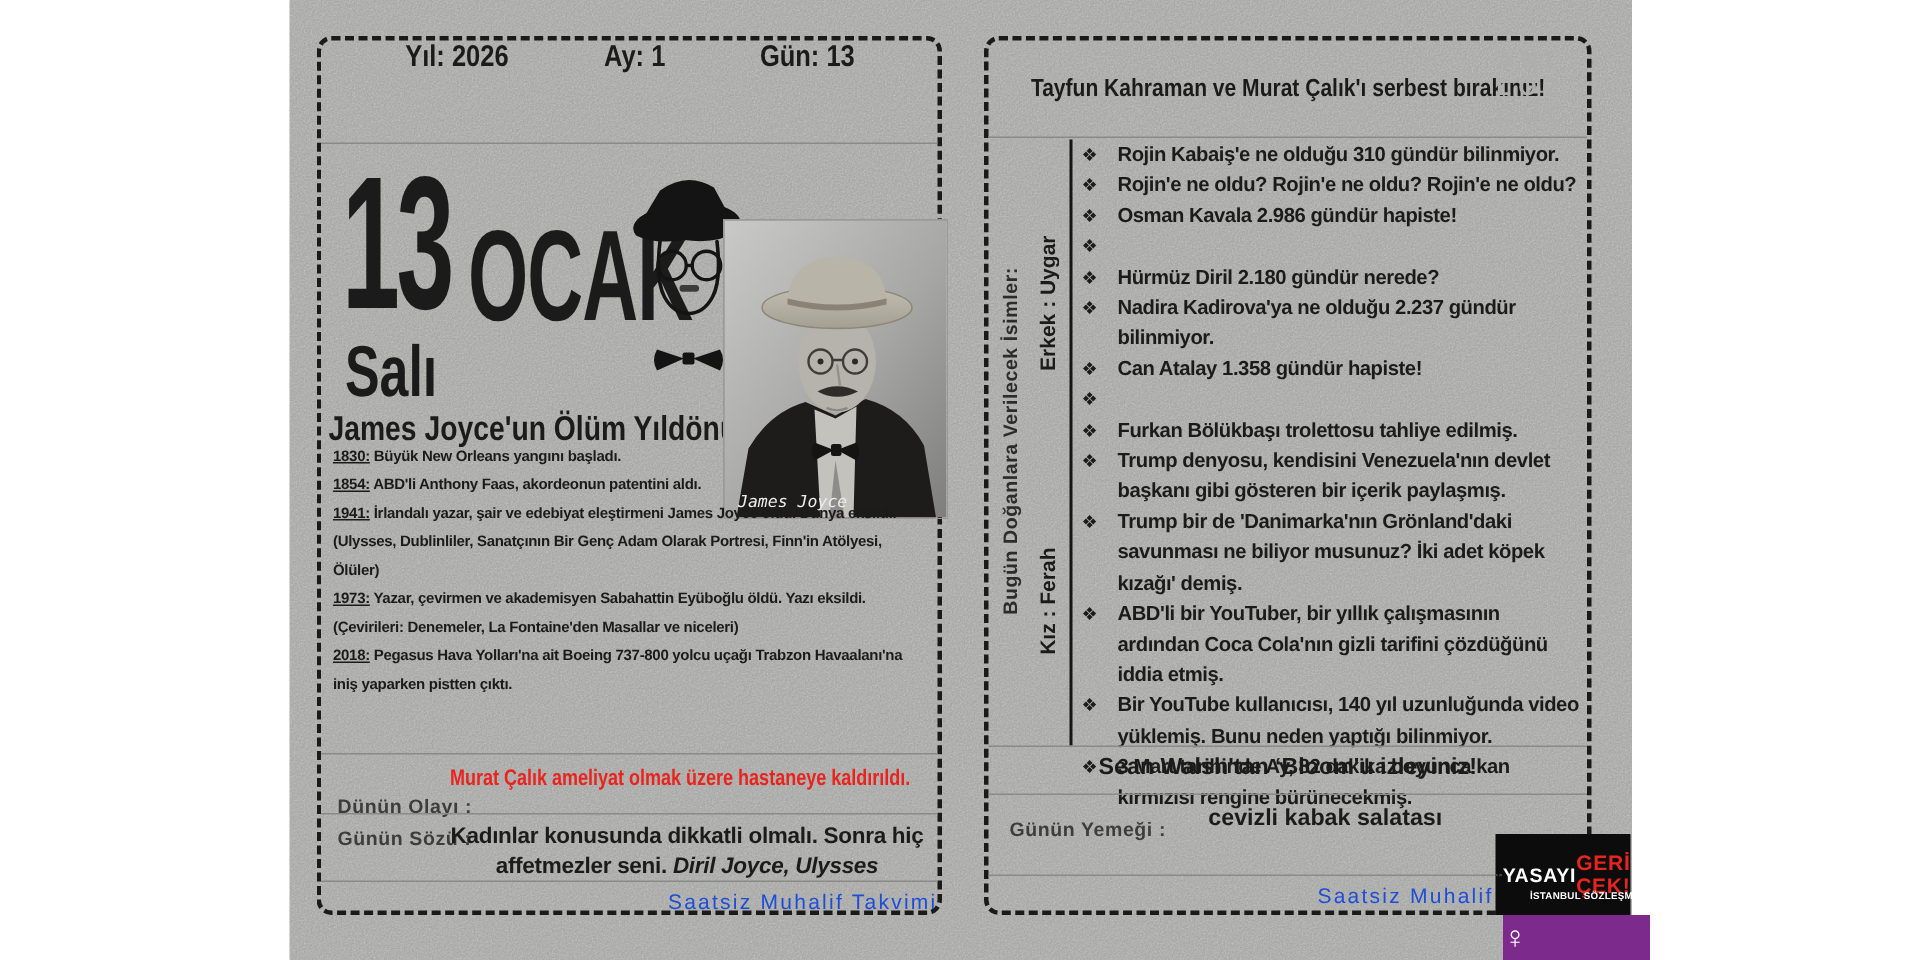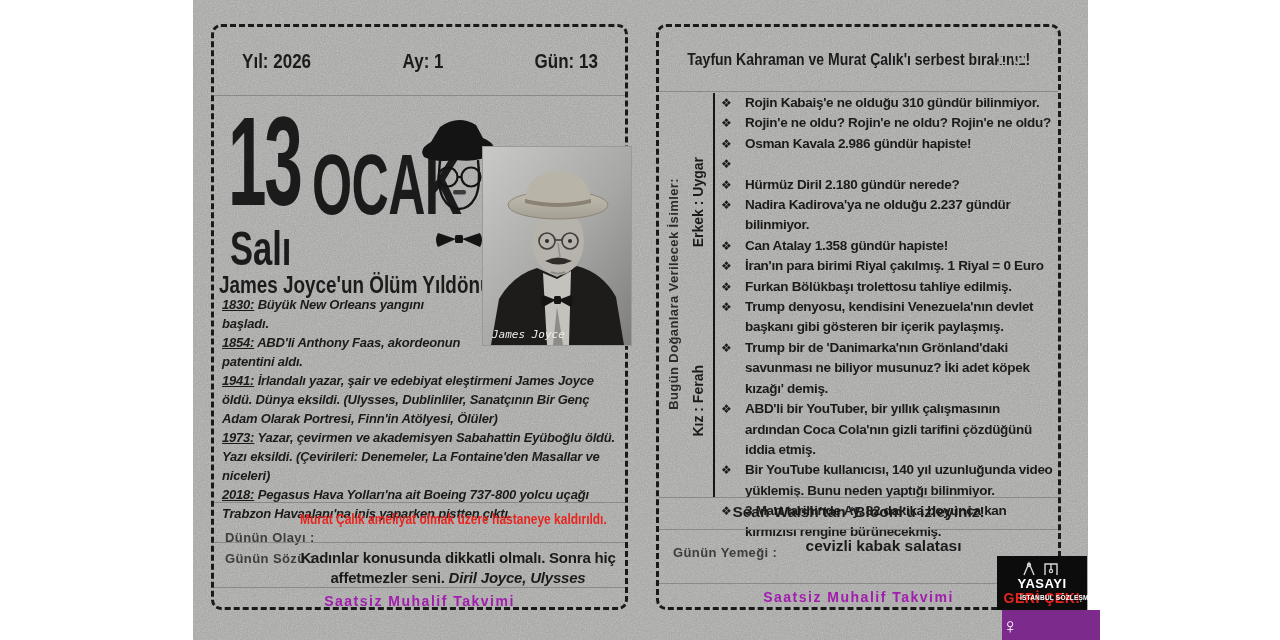"Yıl: 2026" .lp-header { align-items: center -> flex-start; gap: 82px -> 54px }
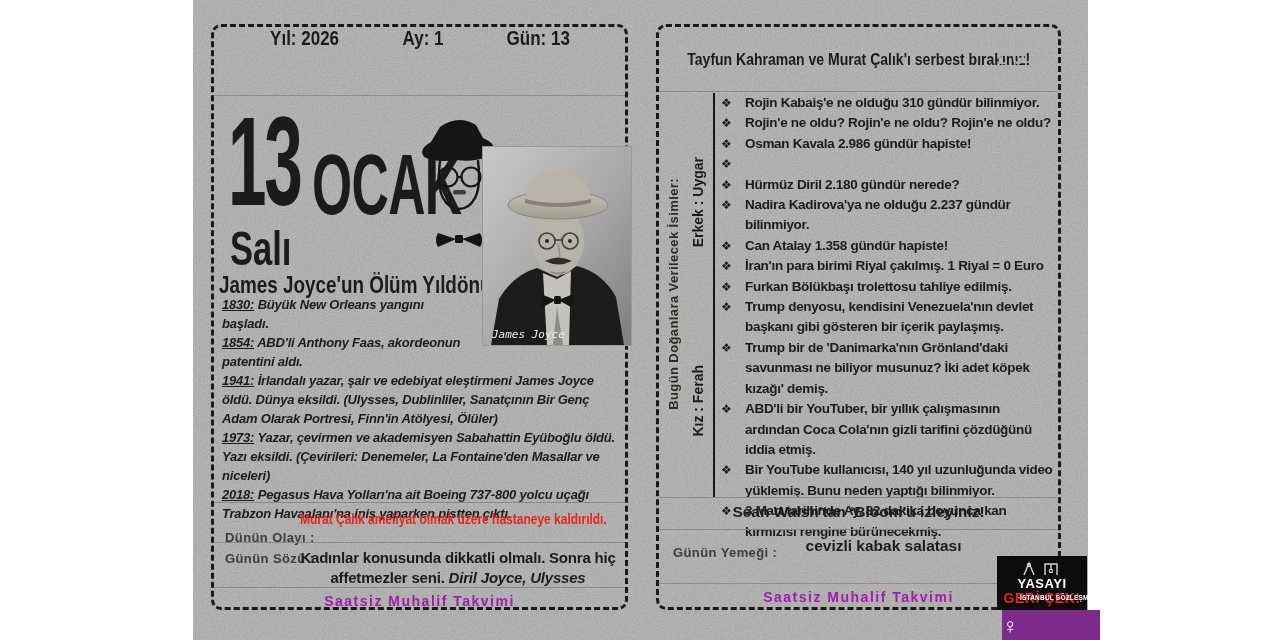"İran'ın para birimi Riyal çakılmış." span.news-text { html: <span>İran'ın para birimi Riyal çakılmış. 1 Riyal = 0 Euro</span> -> none }
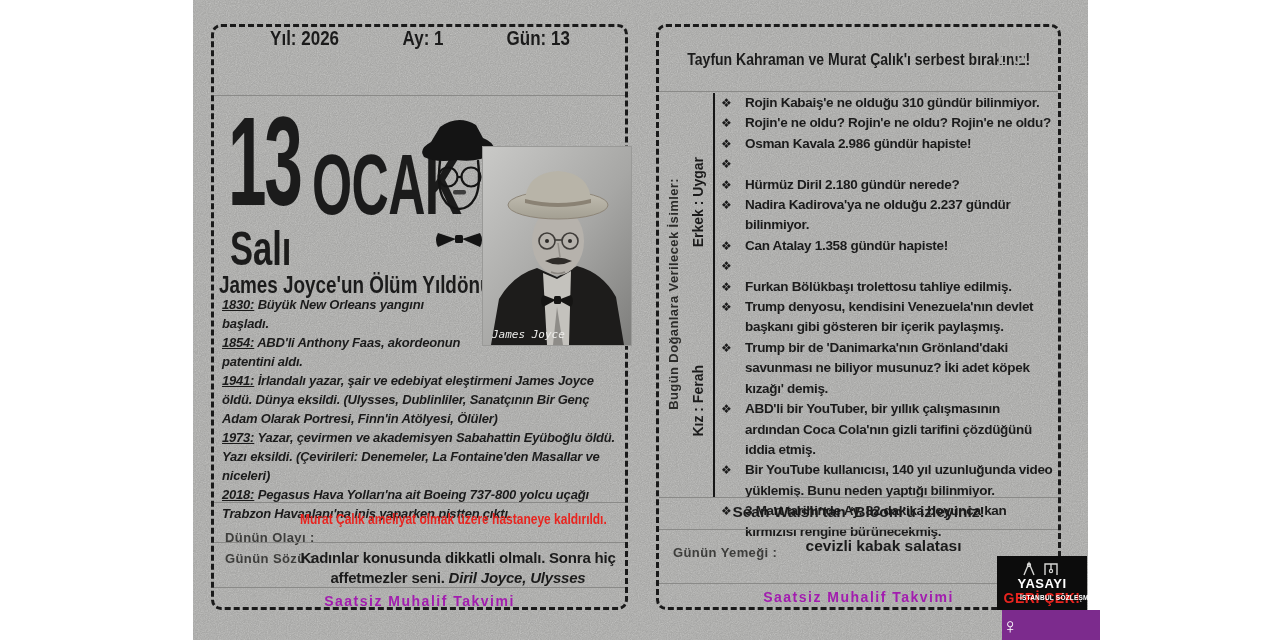"1830: Büyük New Orleans yangını" .events { font-size: 13px -> 10px; font-style: italic -> none }
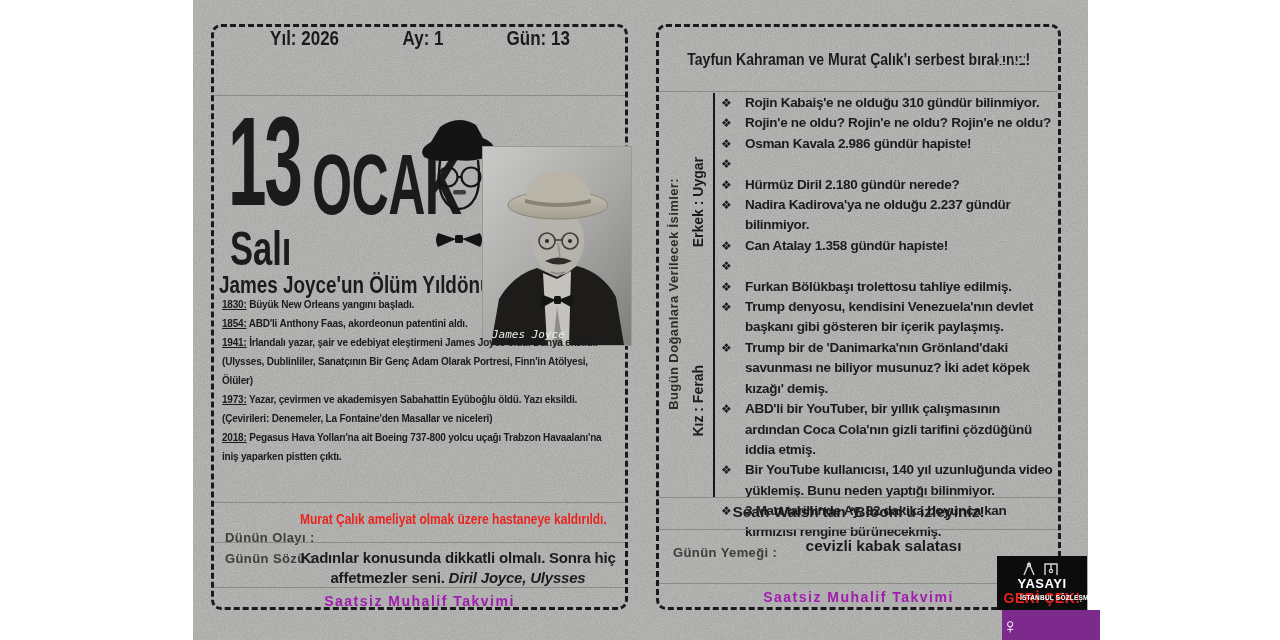"YASAYI" .badge-black { flex-direction: column -> row }
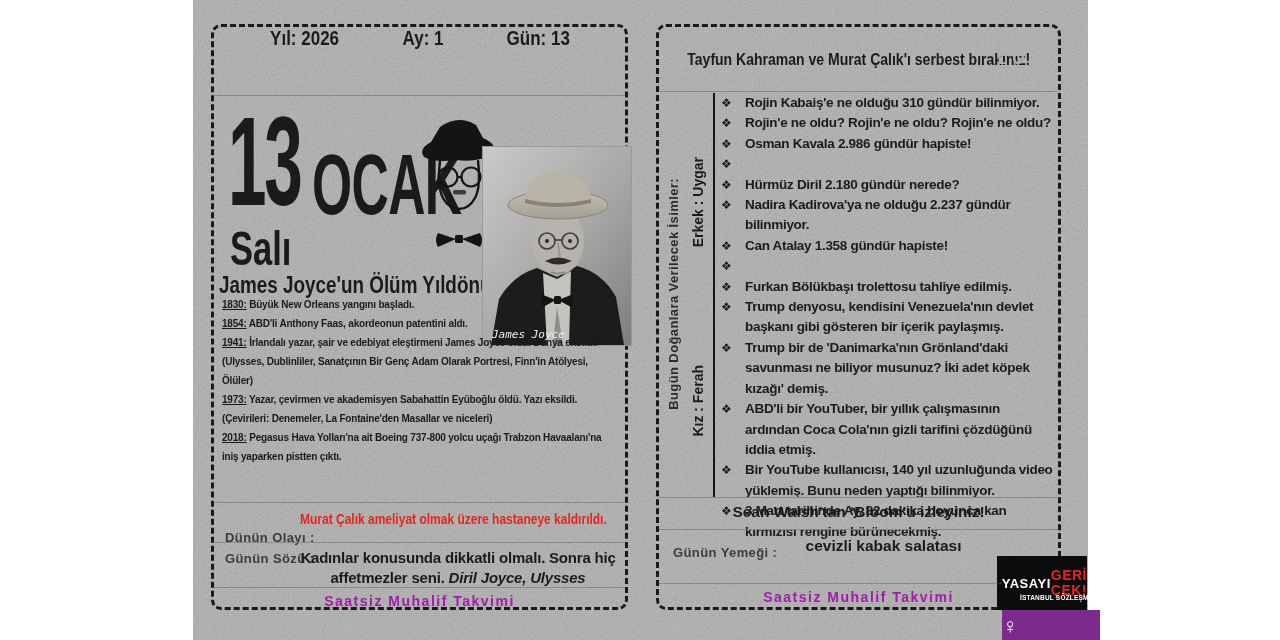"Saatsiz Muhalif Takvimi" .panel-footer { color: #a21caf -> #1d4ed8; font-weight: bold -> normal; text-align: center -> right }
